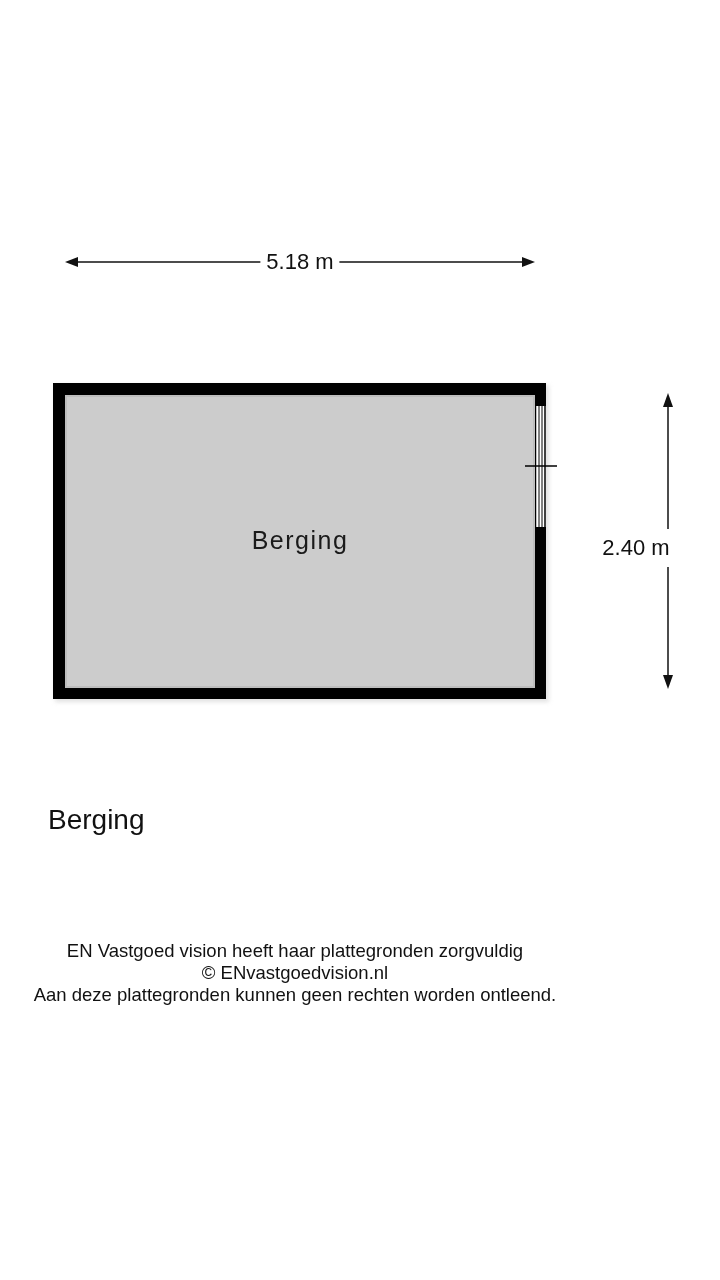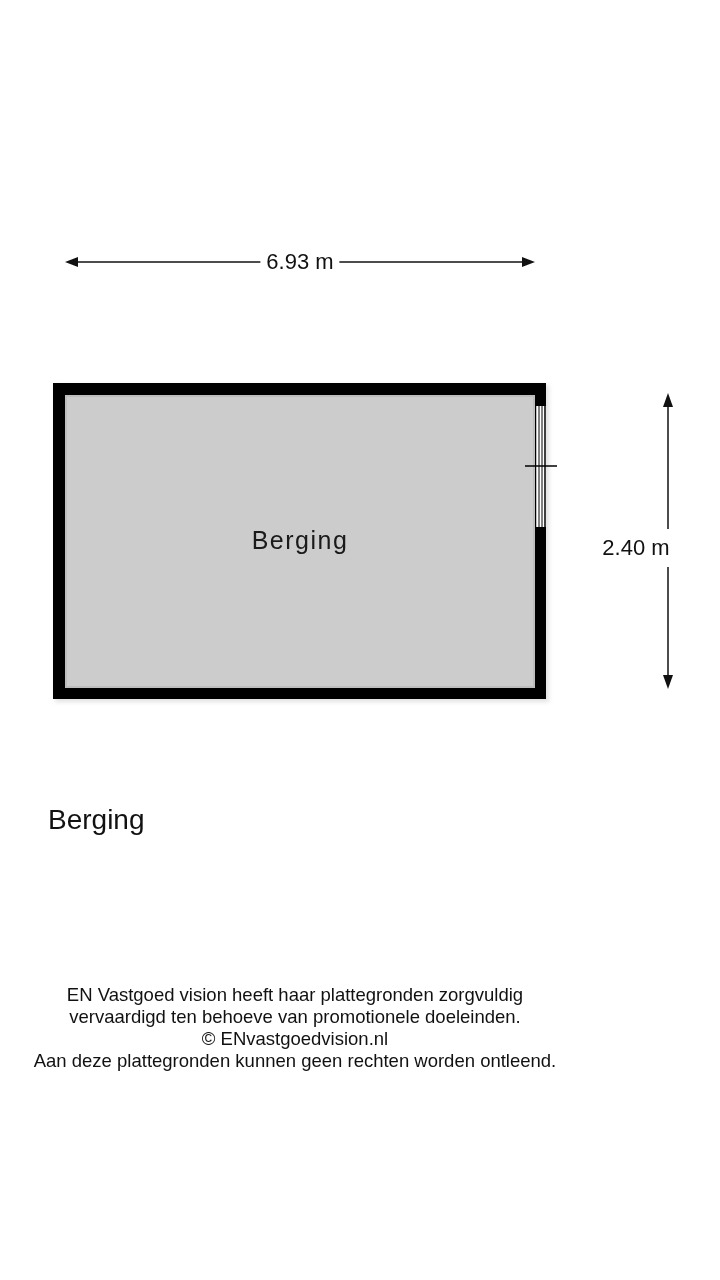"6.93 m" div.dim-label { text: 6.93 -> 5.18 }
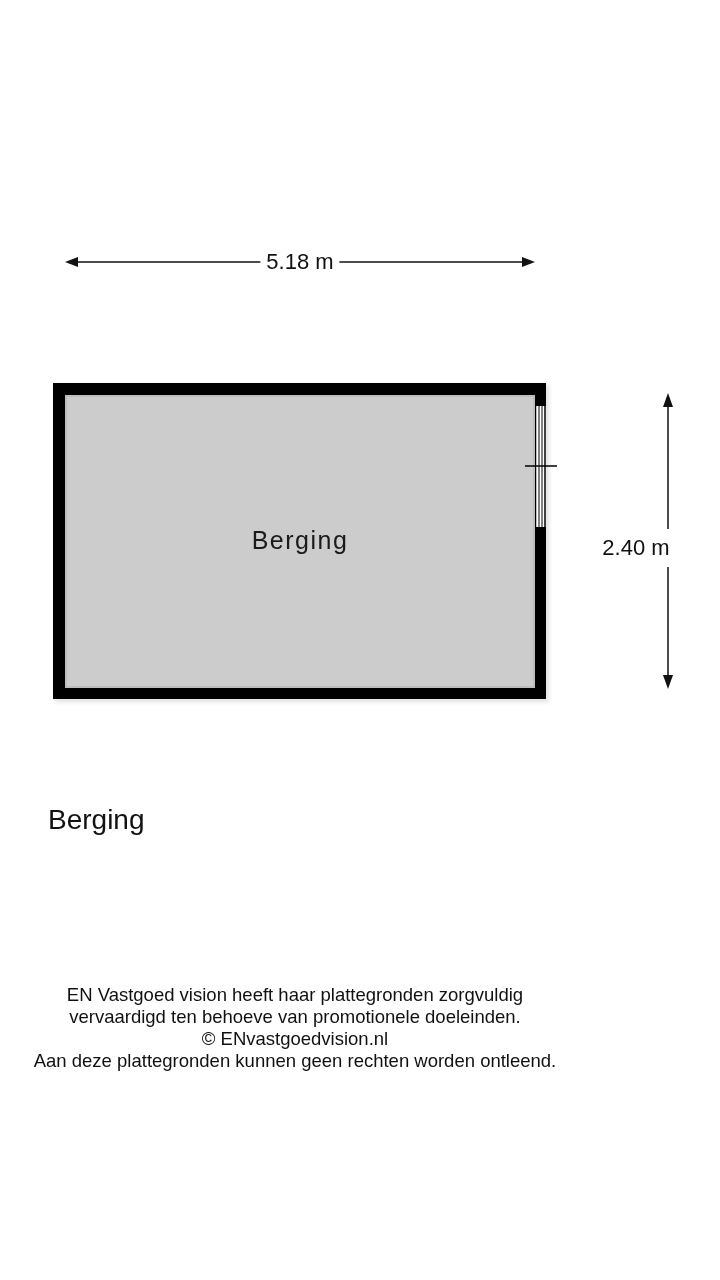"EN Vastgoed vision heeft haar" #disclaimer { margin-top: 44px -> none }
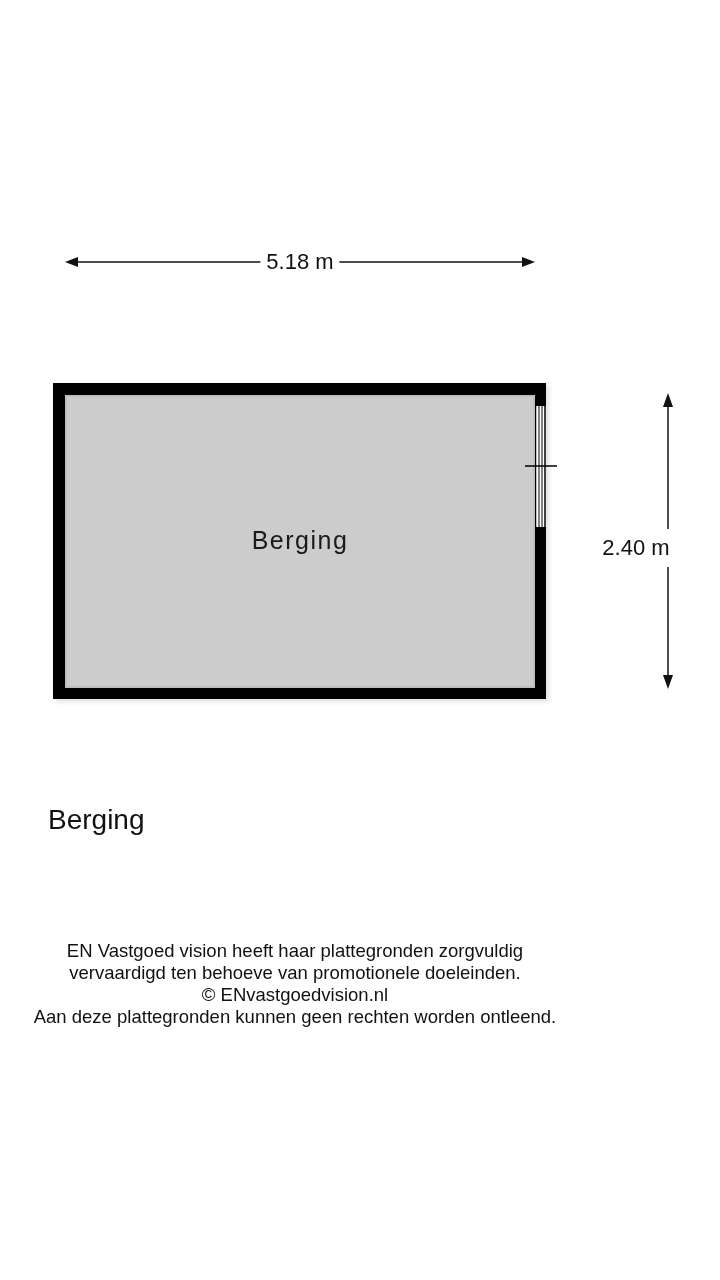"vervaardigd ten behoeve van promotionele" div { html: <div>vervaardigd ten behoeve van promotionele doeleinden.</div> -> none }
